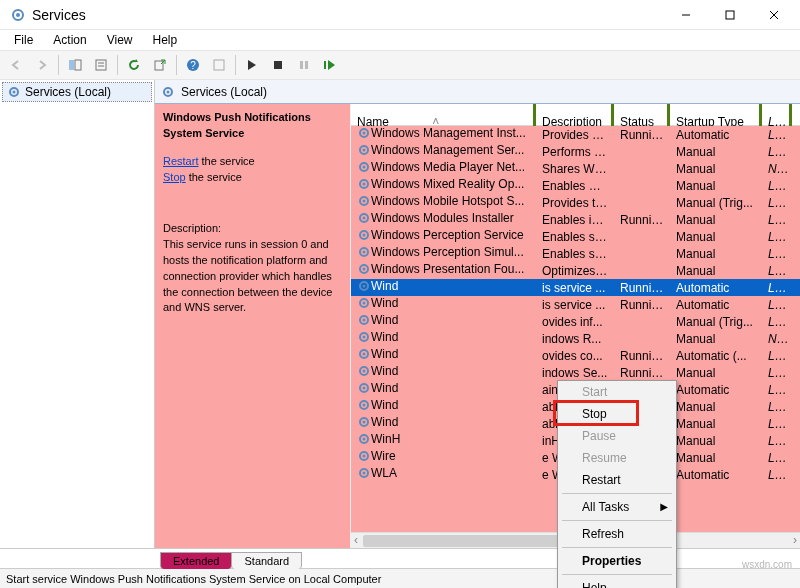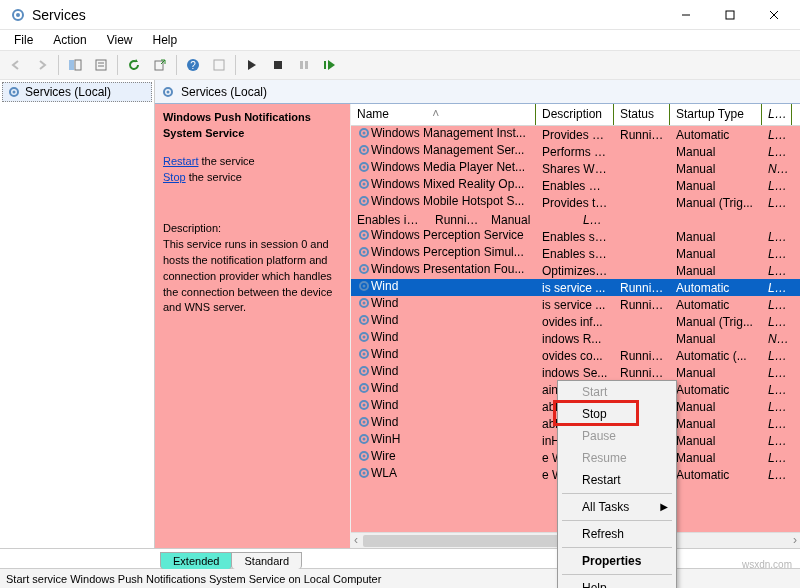"Name ˄" .svc-head .col { border-right: 1px solid #4d7c0f -> 3px solid #4d7c0f; padding: 3px 6px -> 11px 6px }
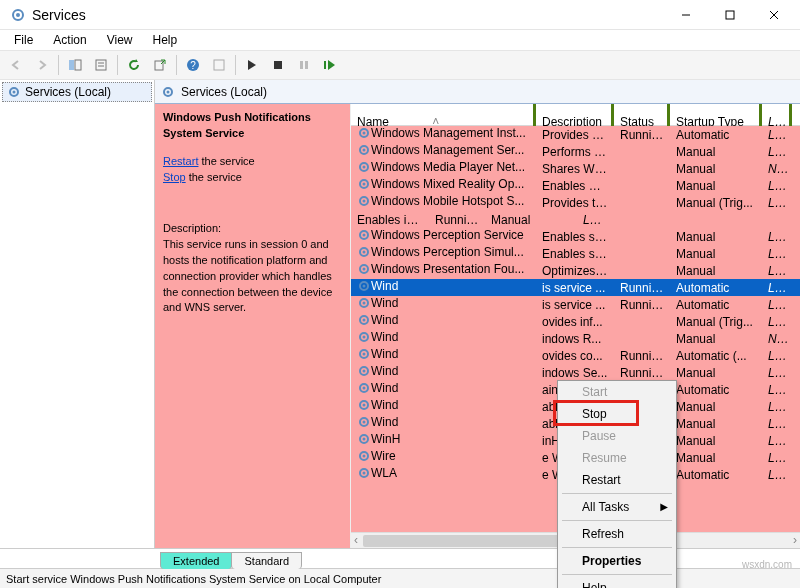"Windows Modules Installer" div.col { html: none -> <div><span> <svg> <circle></circle> <circle></circle> </svg> <span>Windows Modules Installer</span> </span></div> }
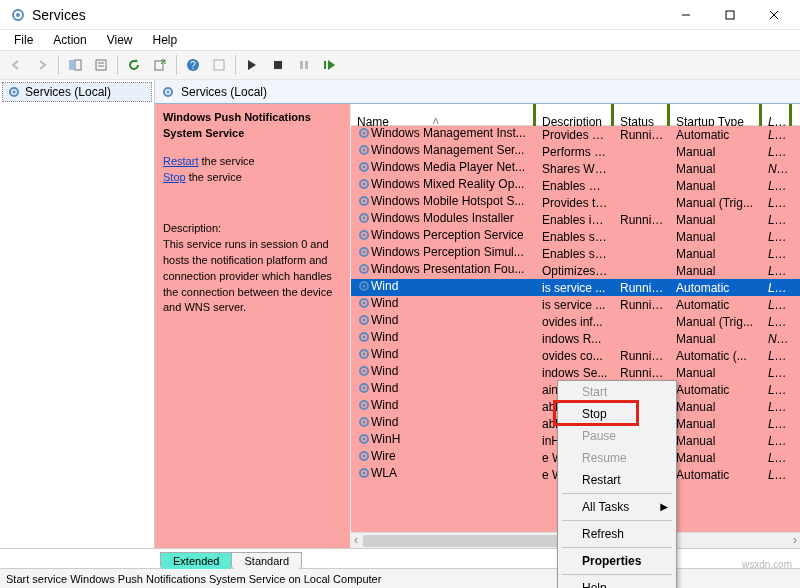"Extended" .tabs .tab.active { background: #5eead4 -> #be185d }
